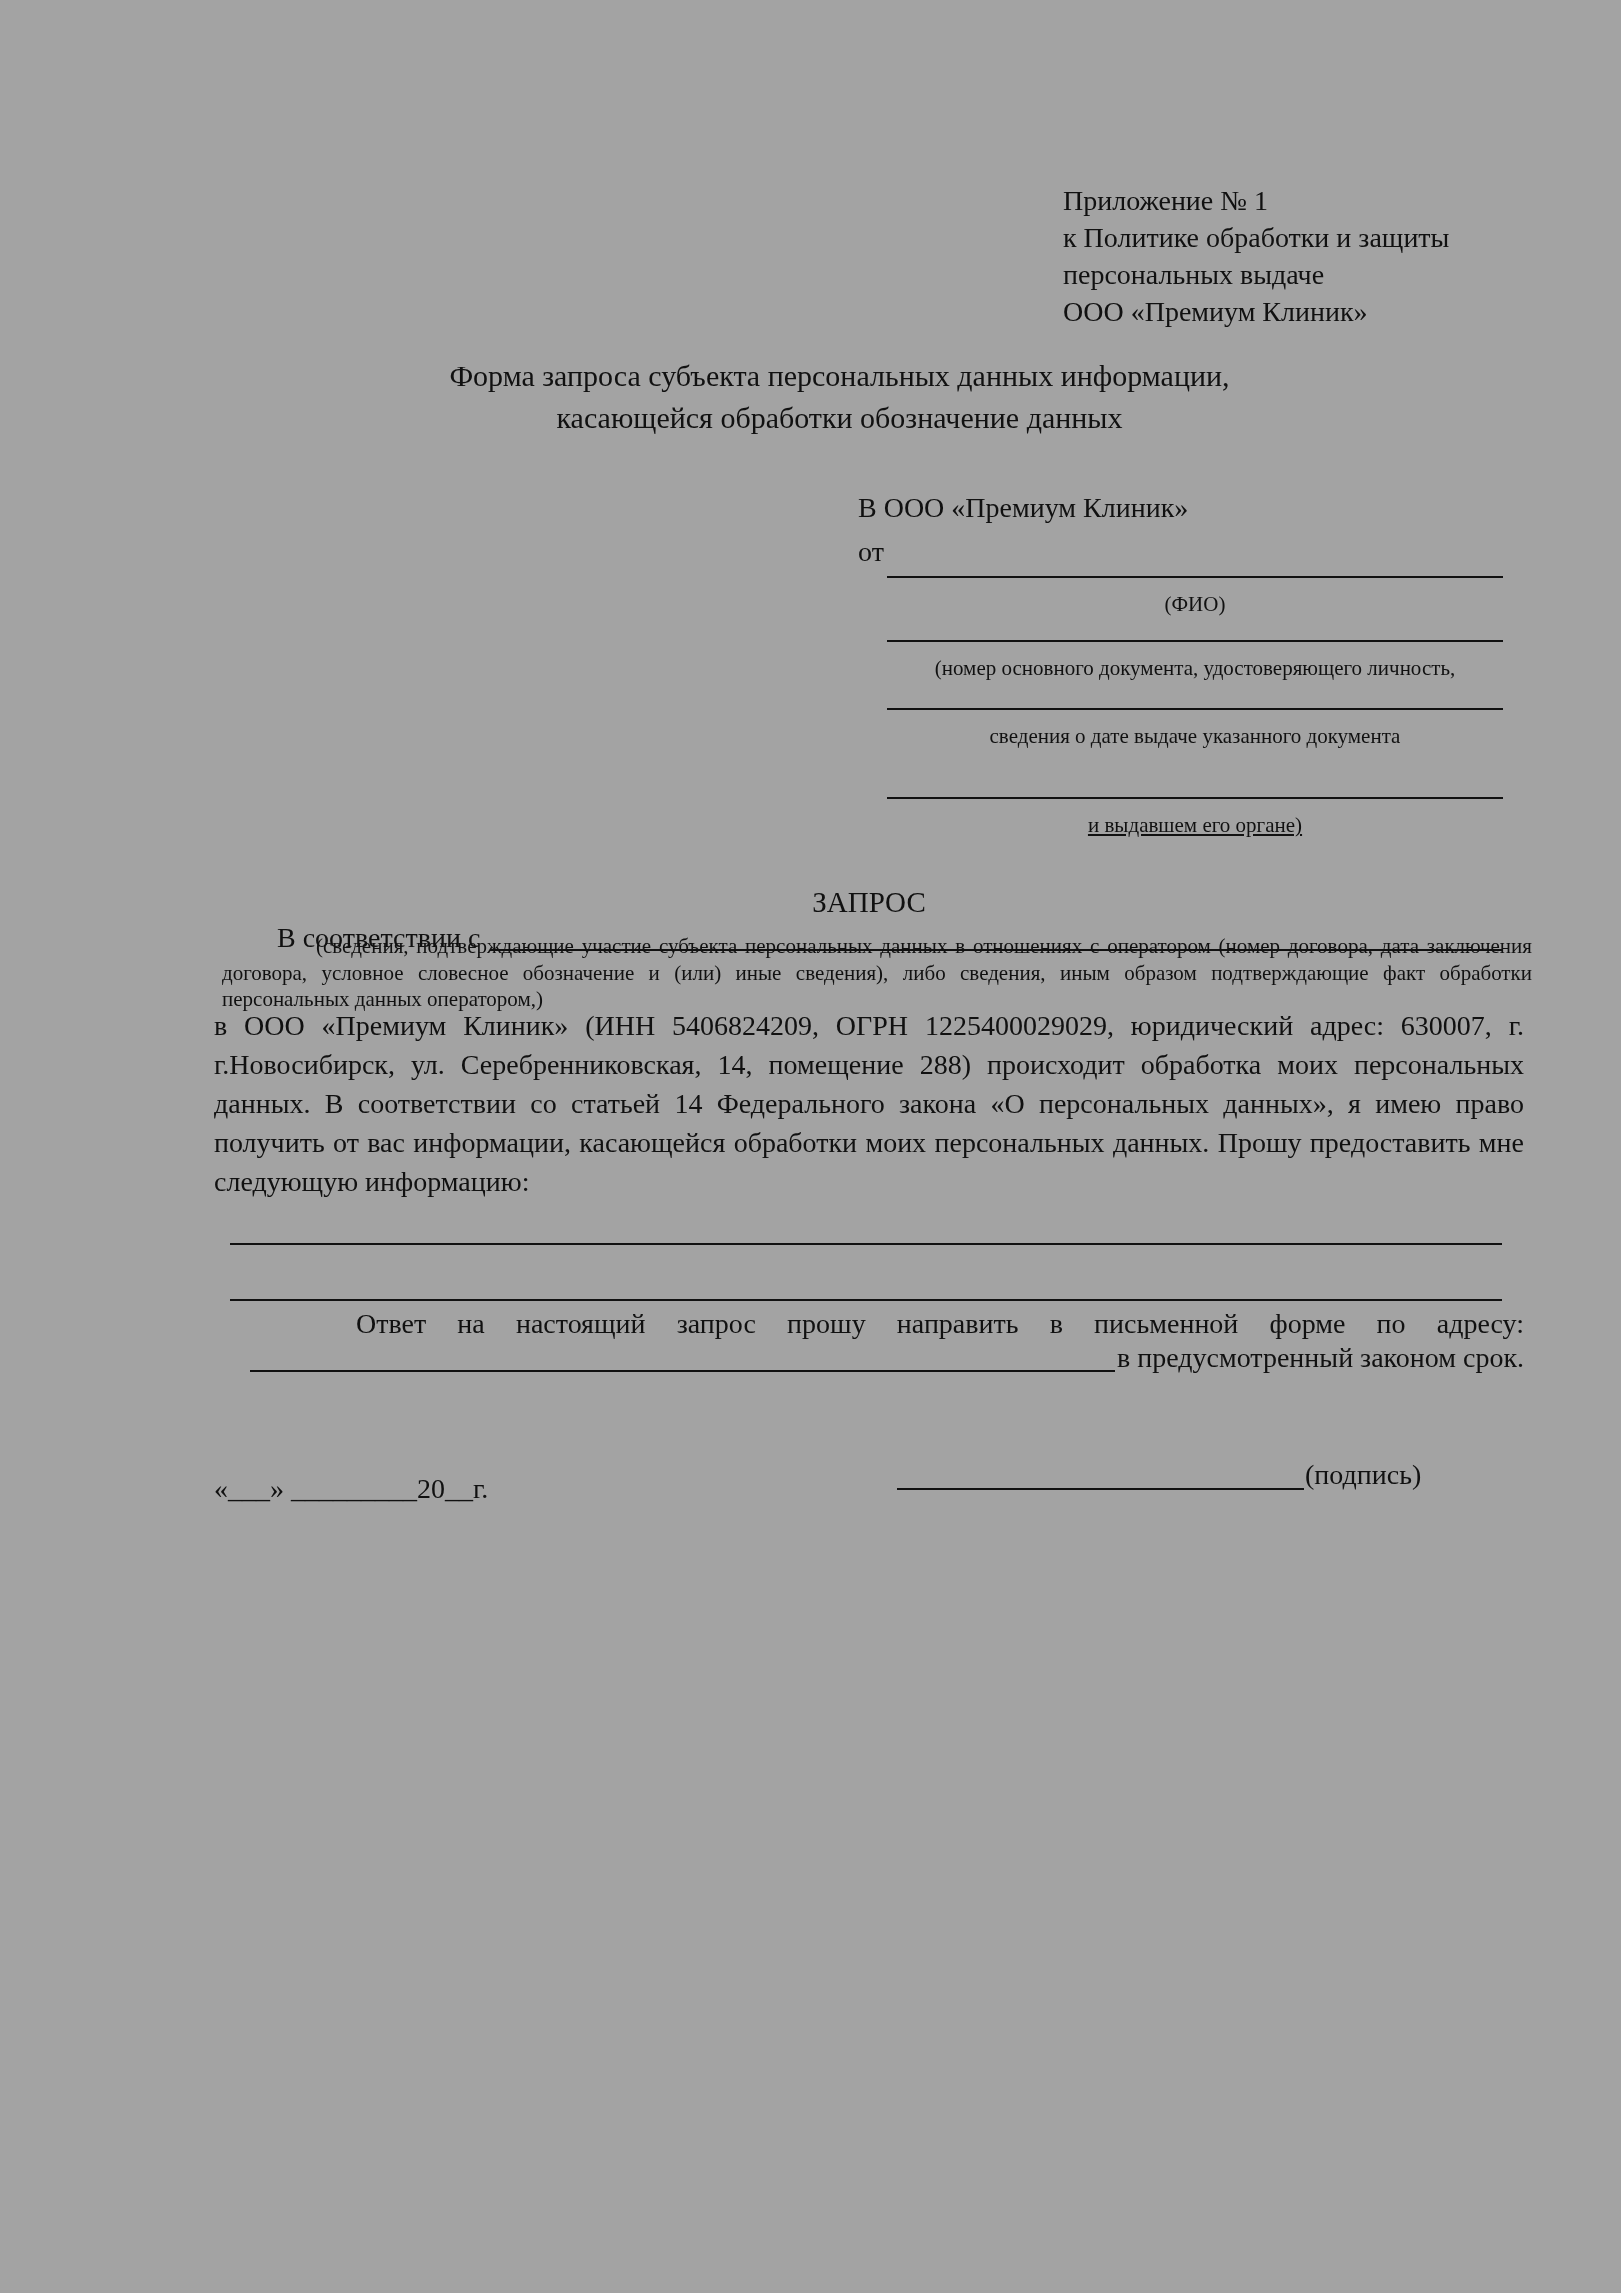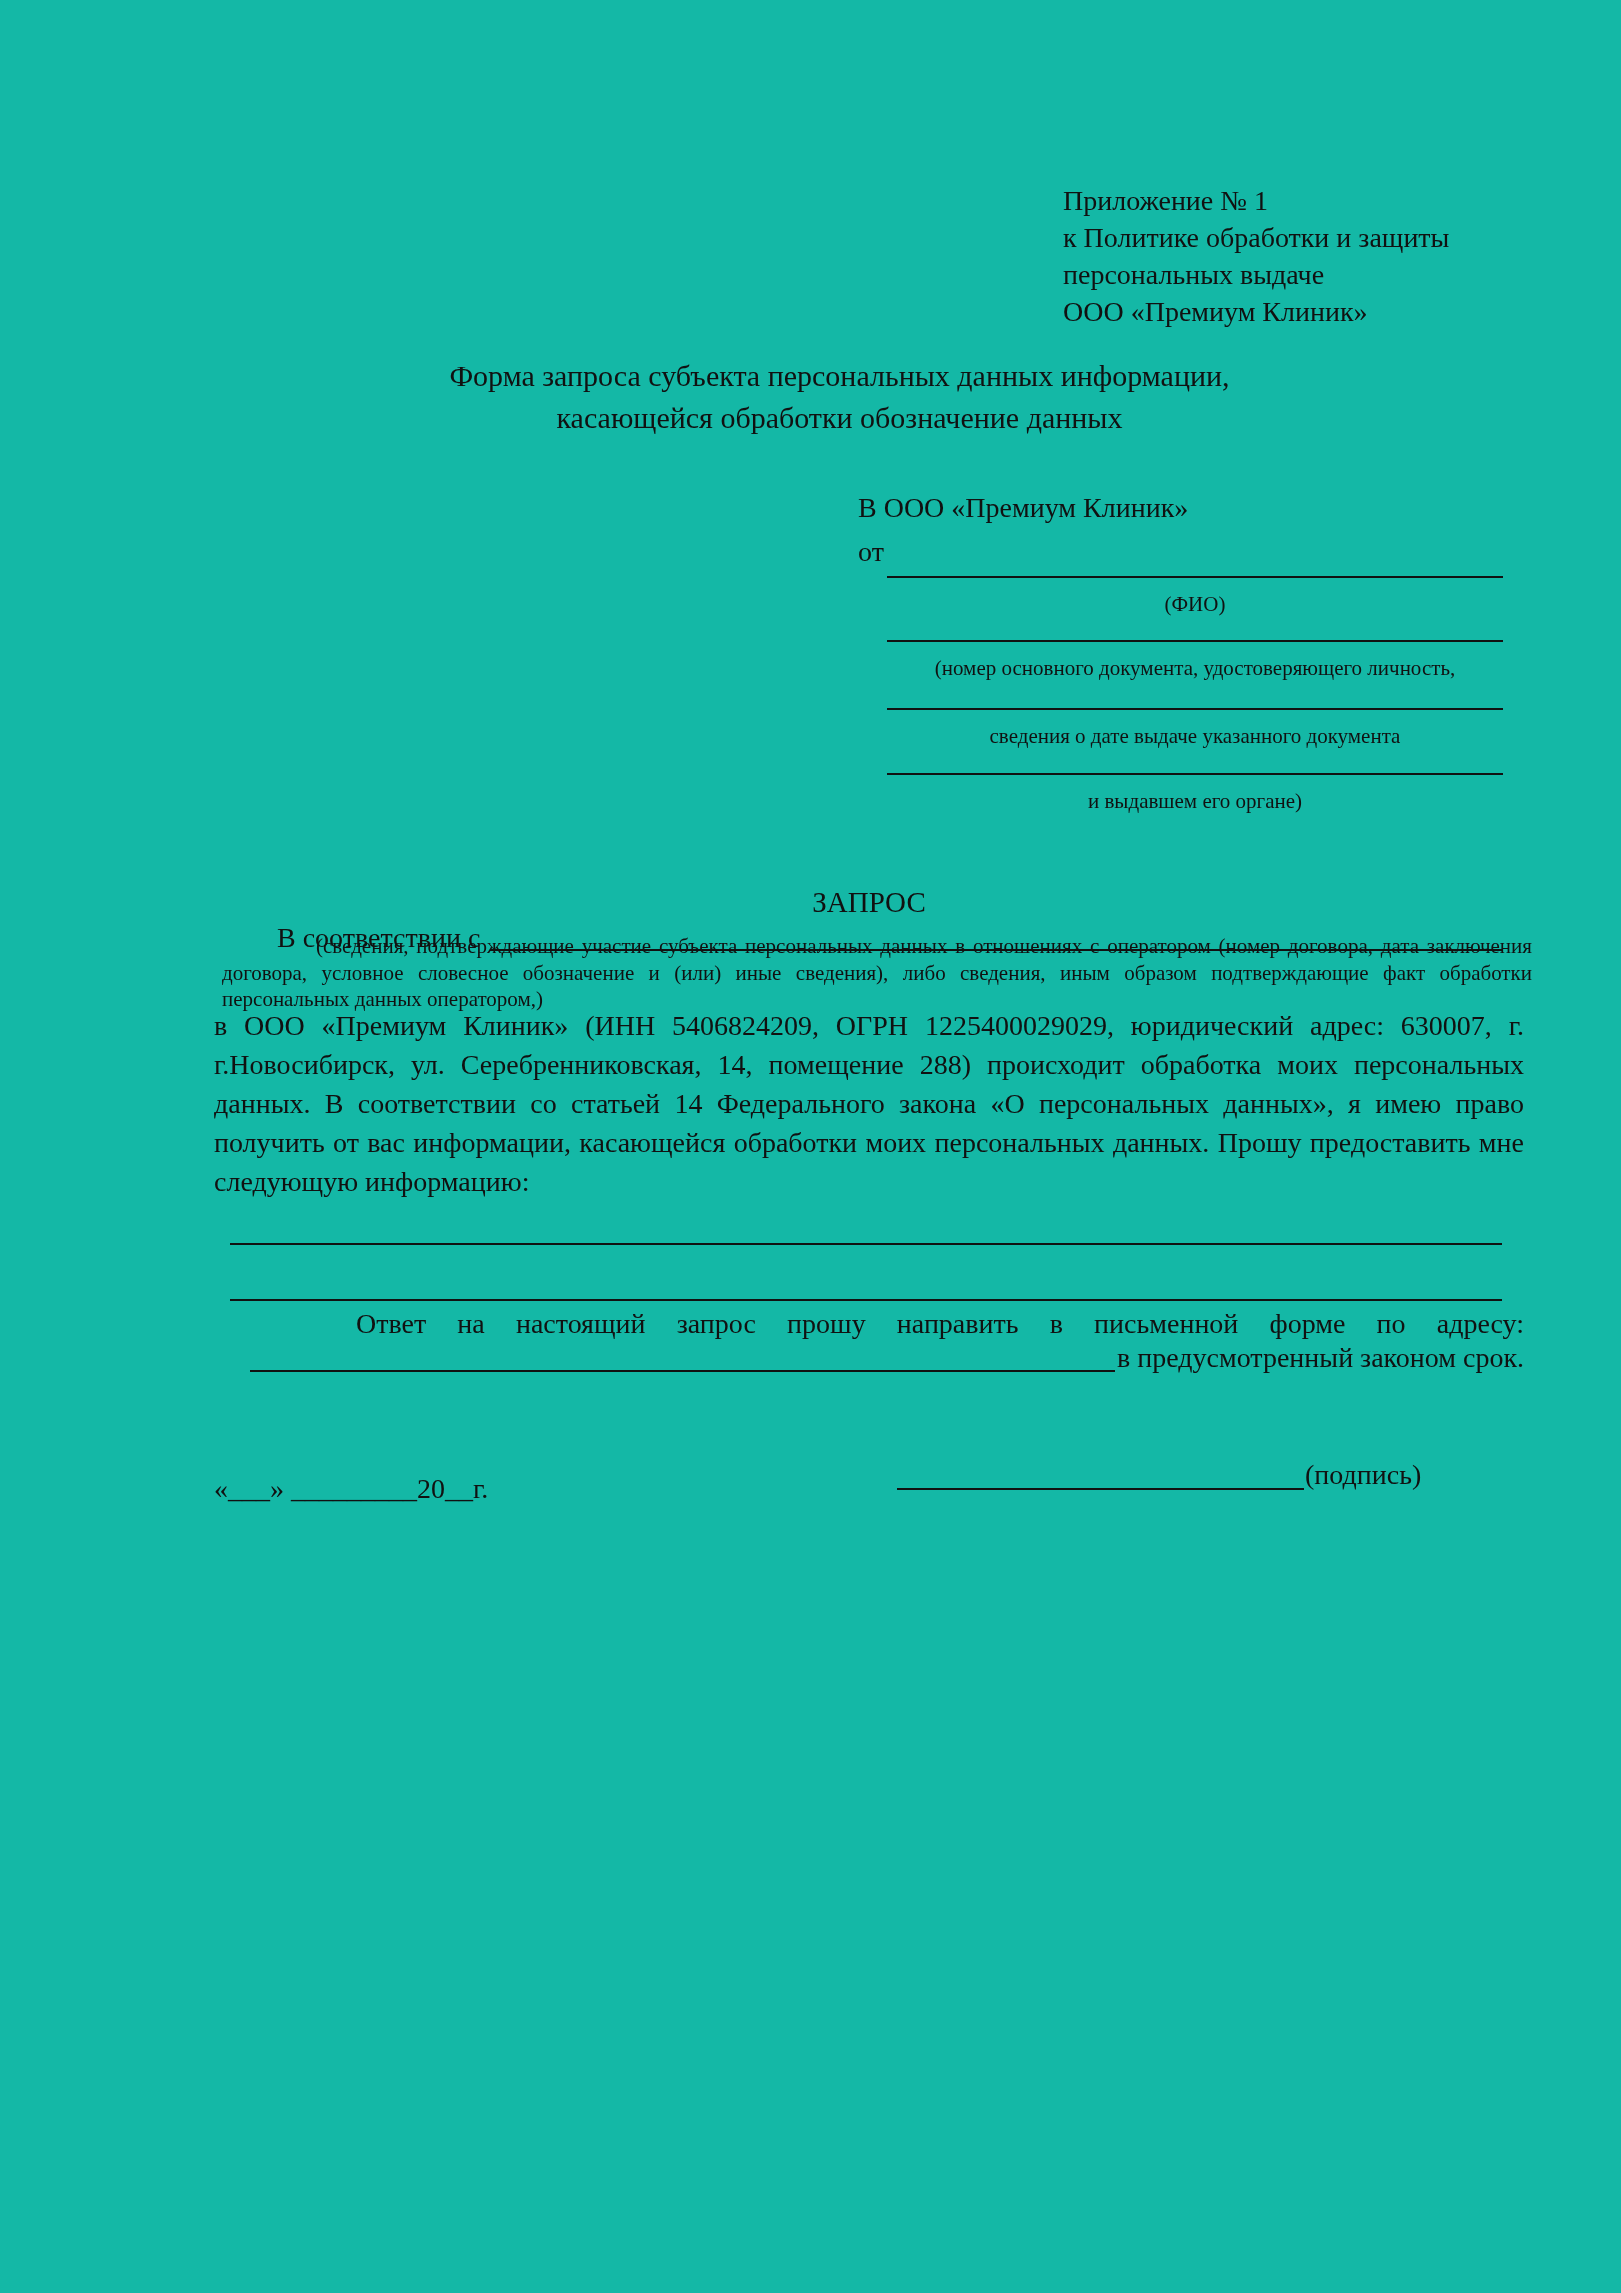"Приложение № 1" .page { background: #14b8a6 -> #a3a3a3 }
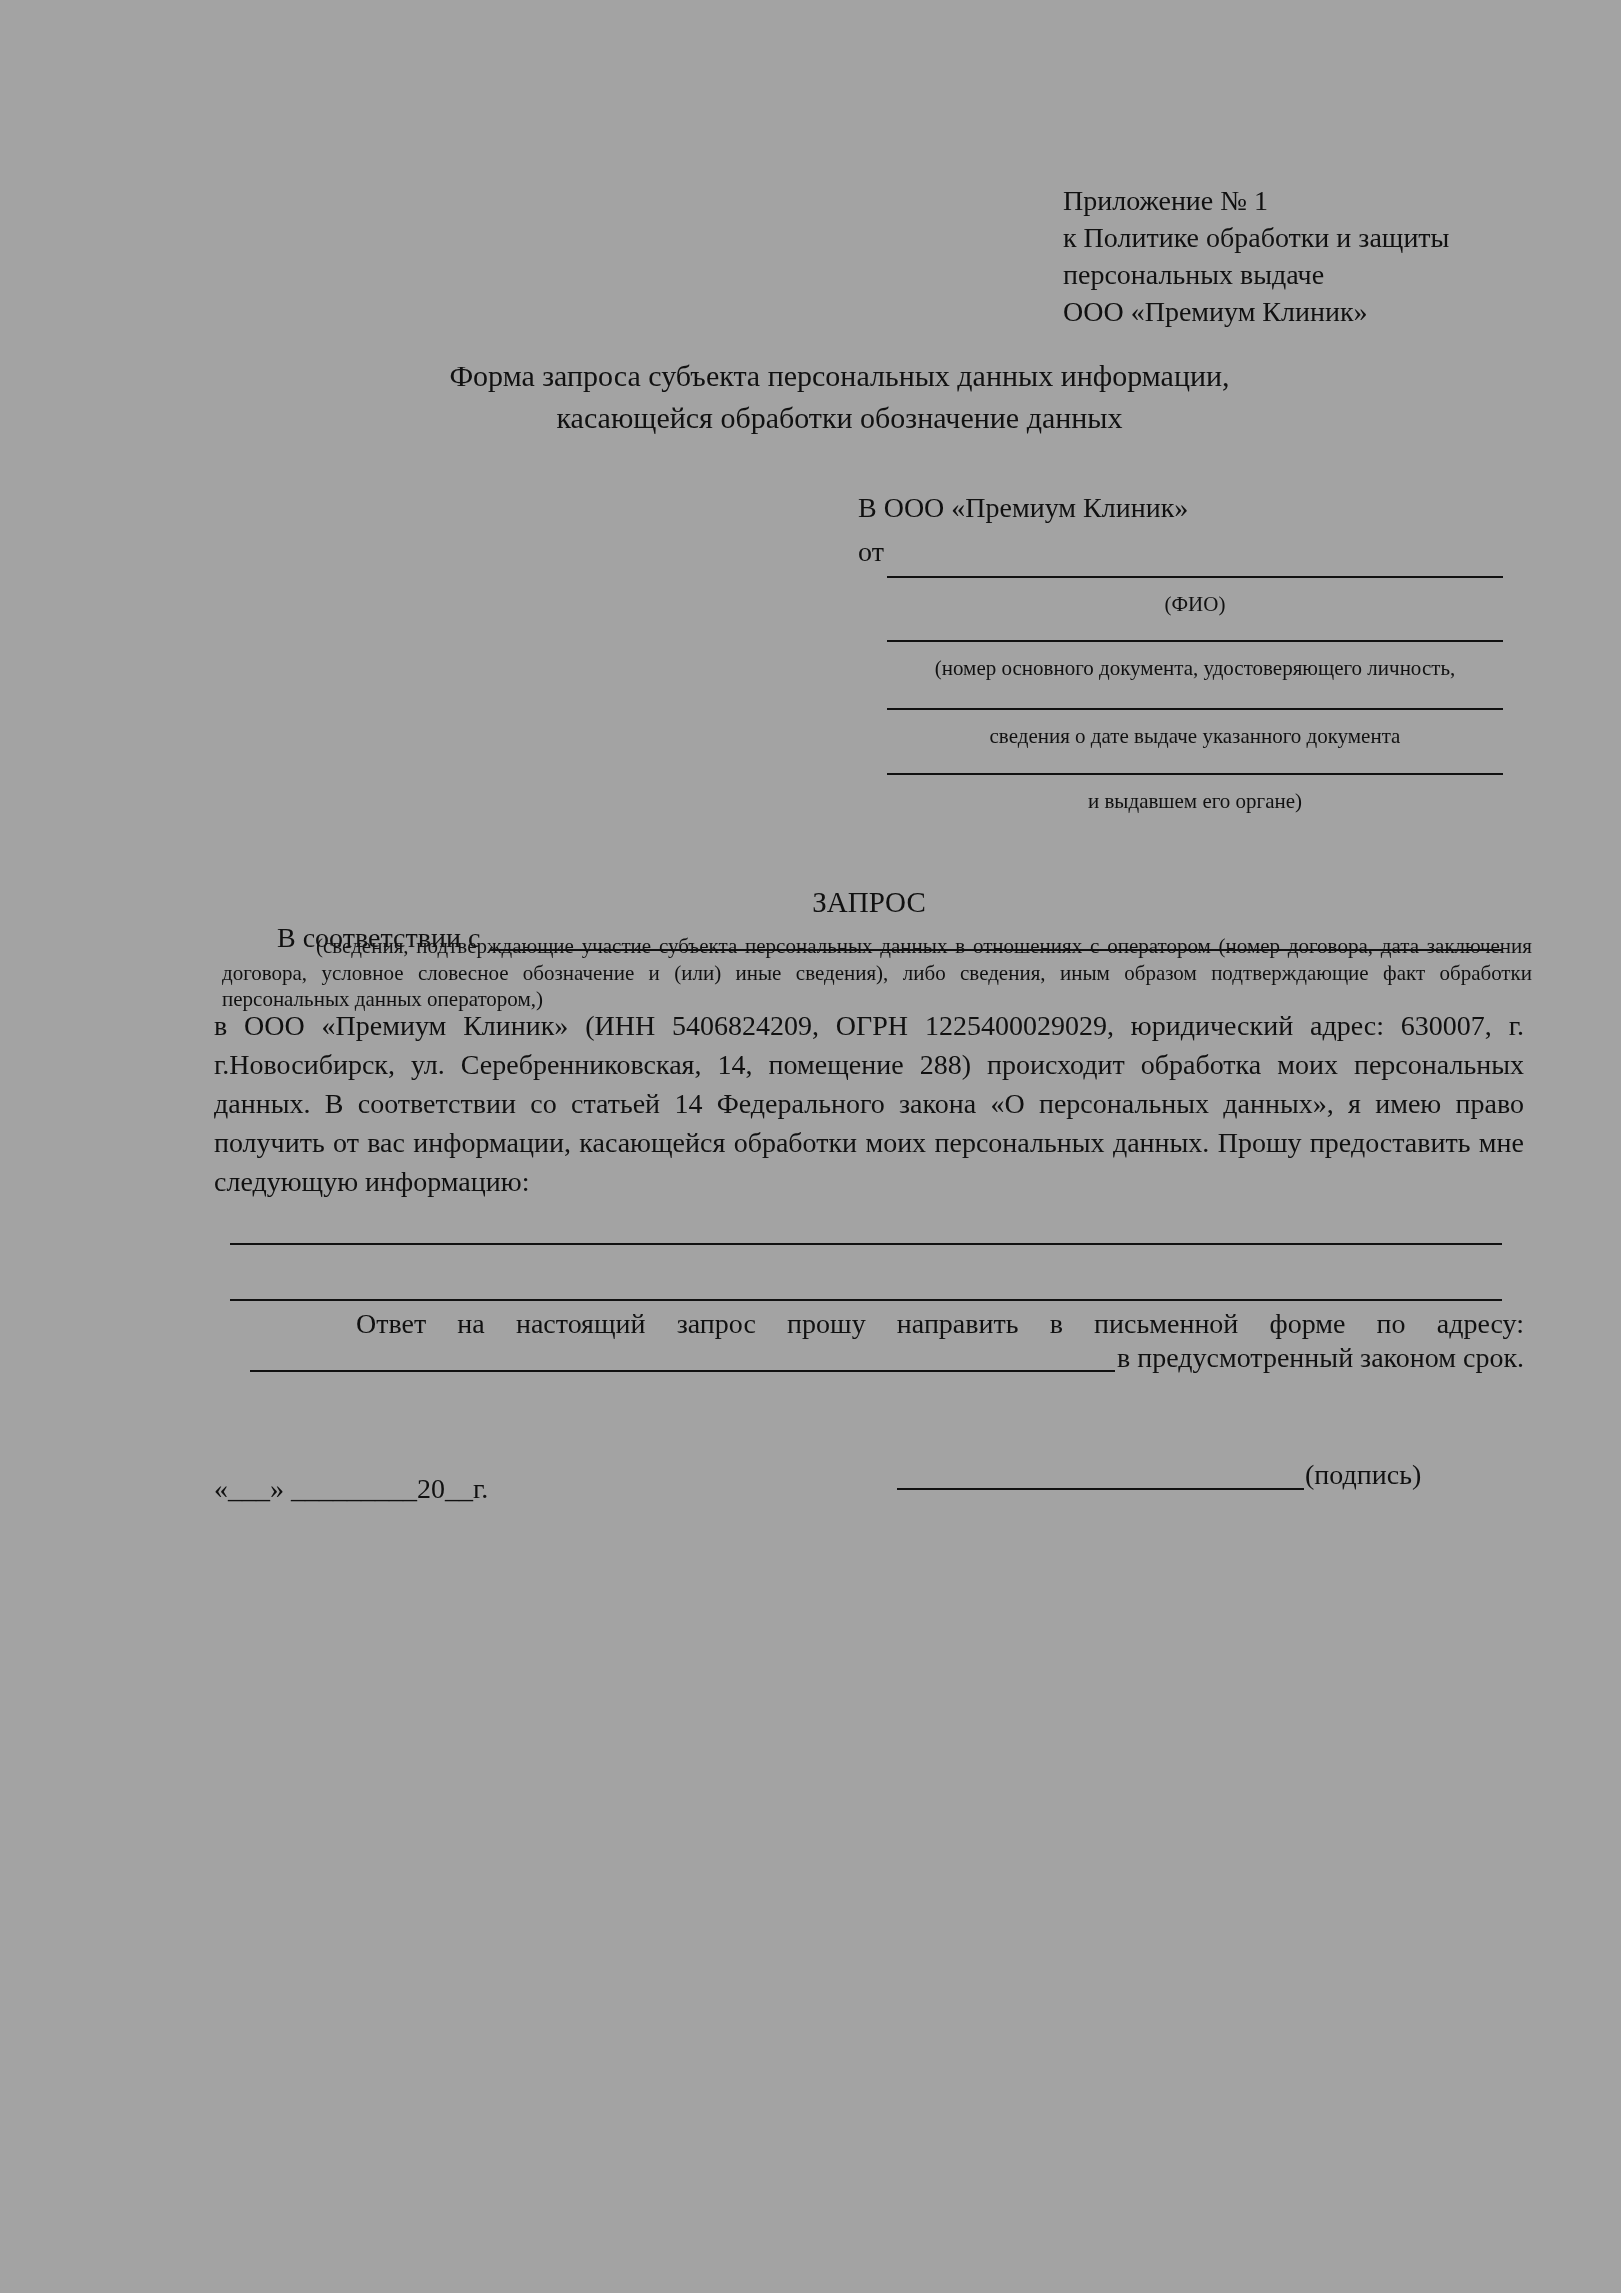"и выдавшем его органе)" .field.f4 { text-decoration: none -> underline; top: 746px -> 770px }
